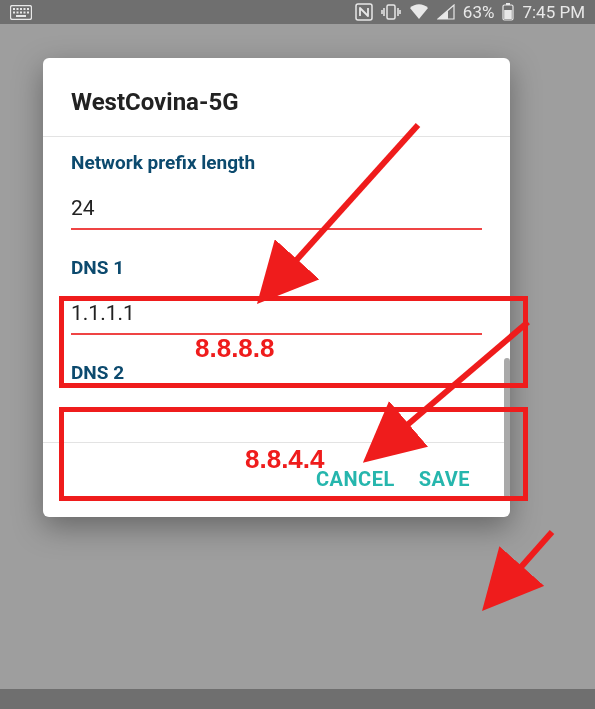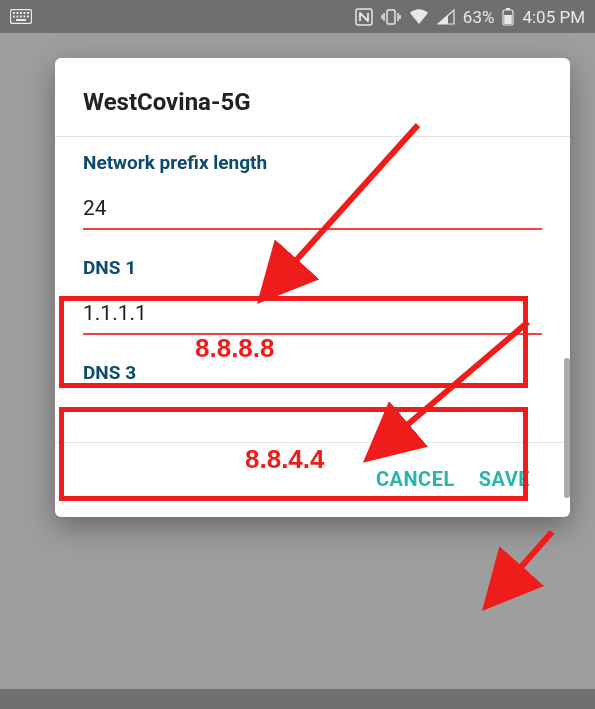"63%" .status-bar { height: 33px -> 24px }
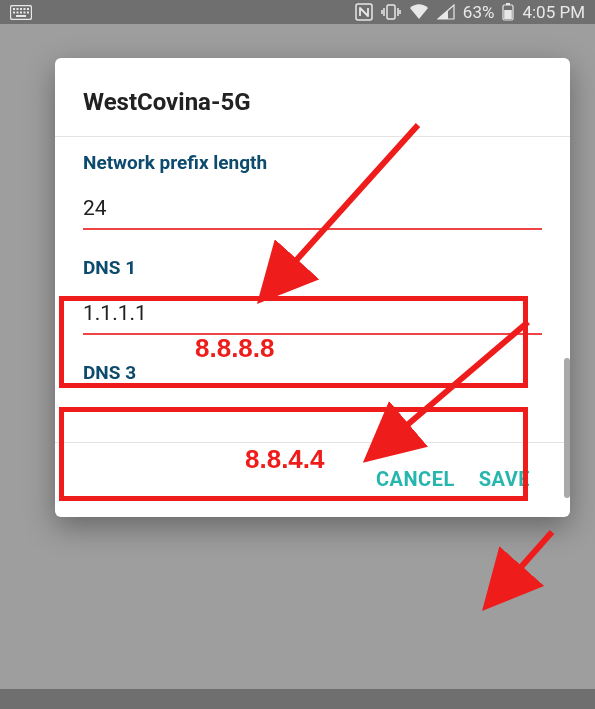"4:05 PM" span { text: 4:05 -> 7:45 }
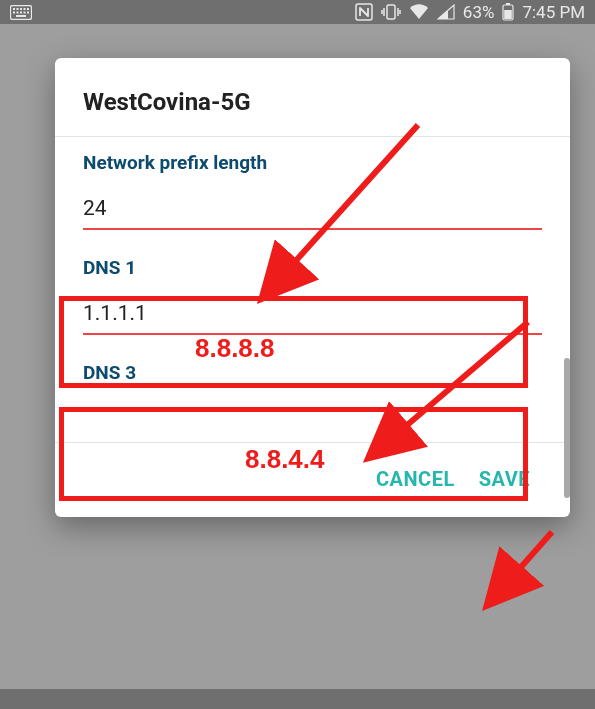"WestCovina-5G" .dialog { margin-left: 12px -> none; width: 515px -> 467px }
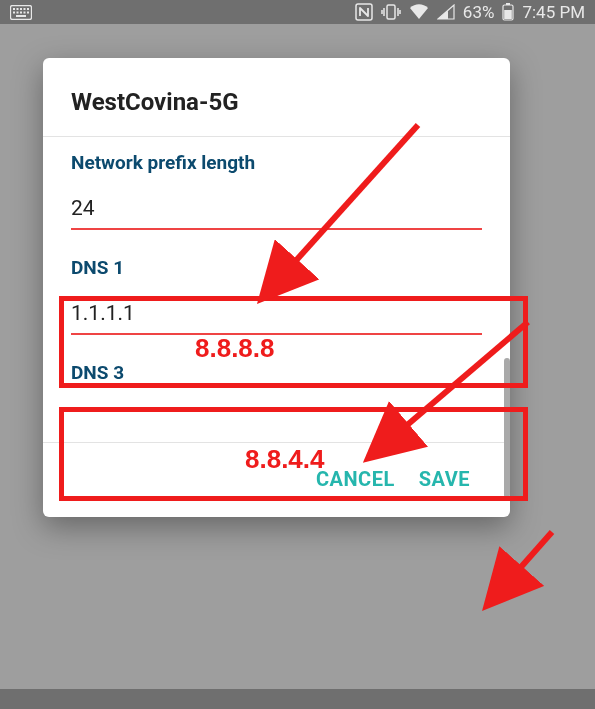"DNS 3" div.field-label { text: 3 -> 2 }
